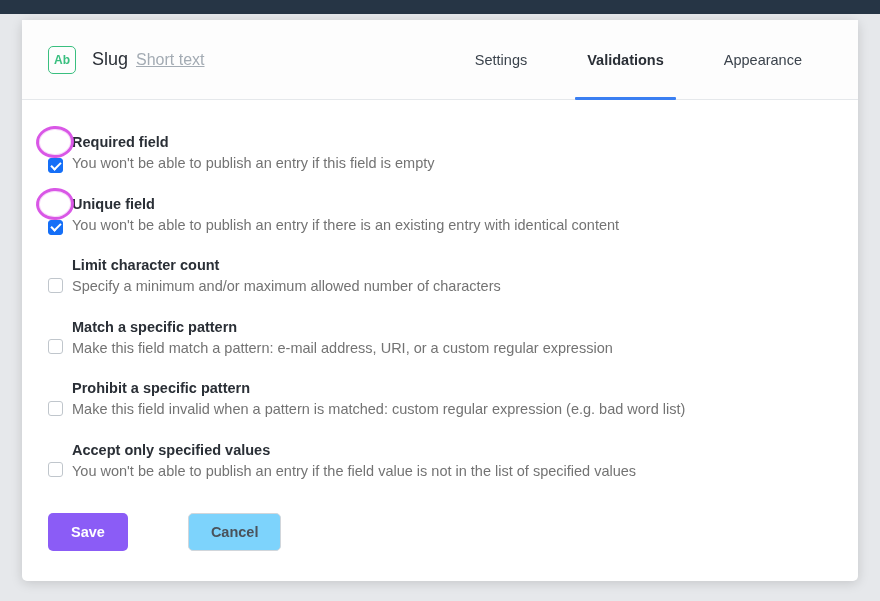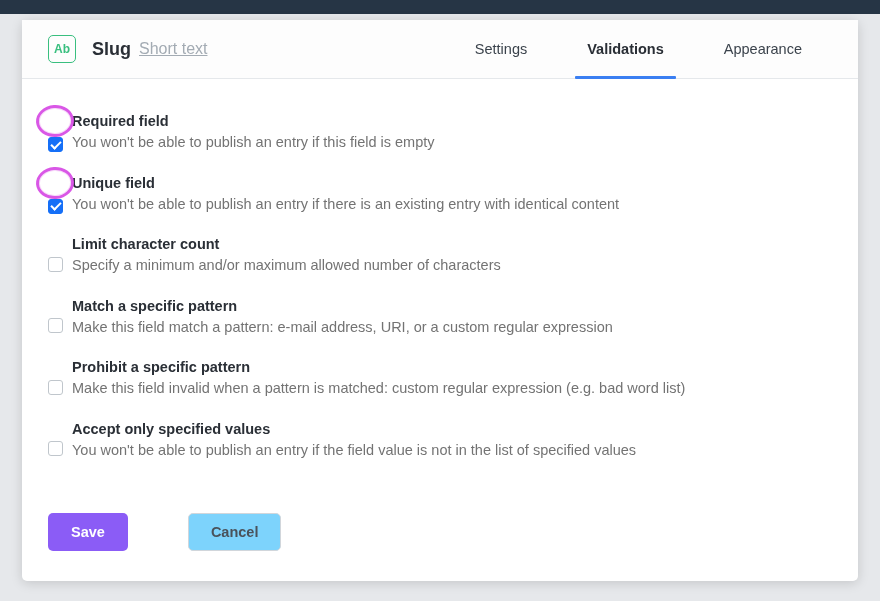"Ab" .modal-header { height: 59px -> 80px }
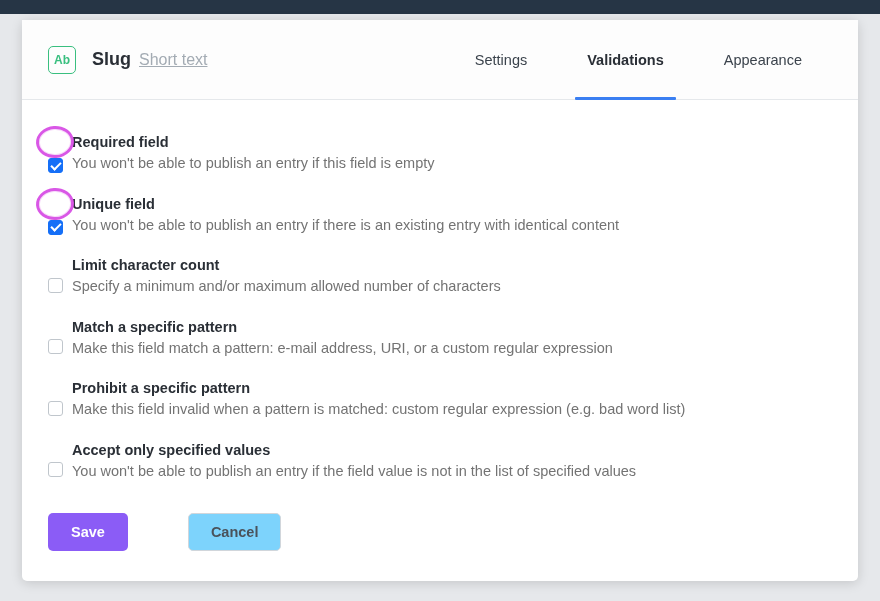"Slug" .field-title { font-weight: 700 -> 400 }
